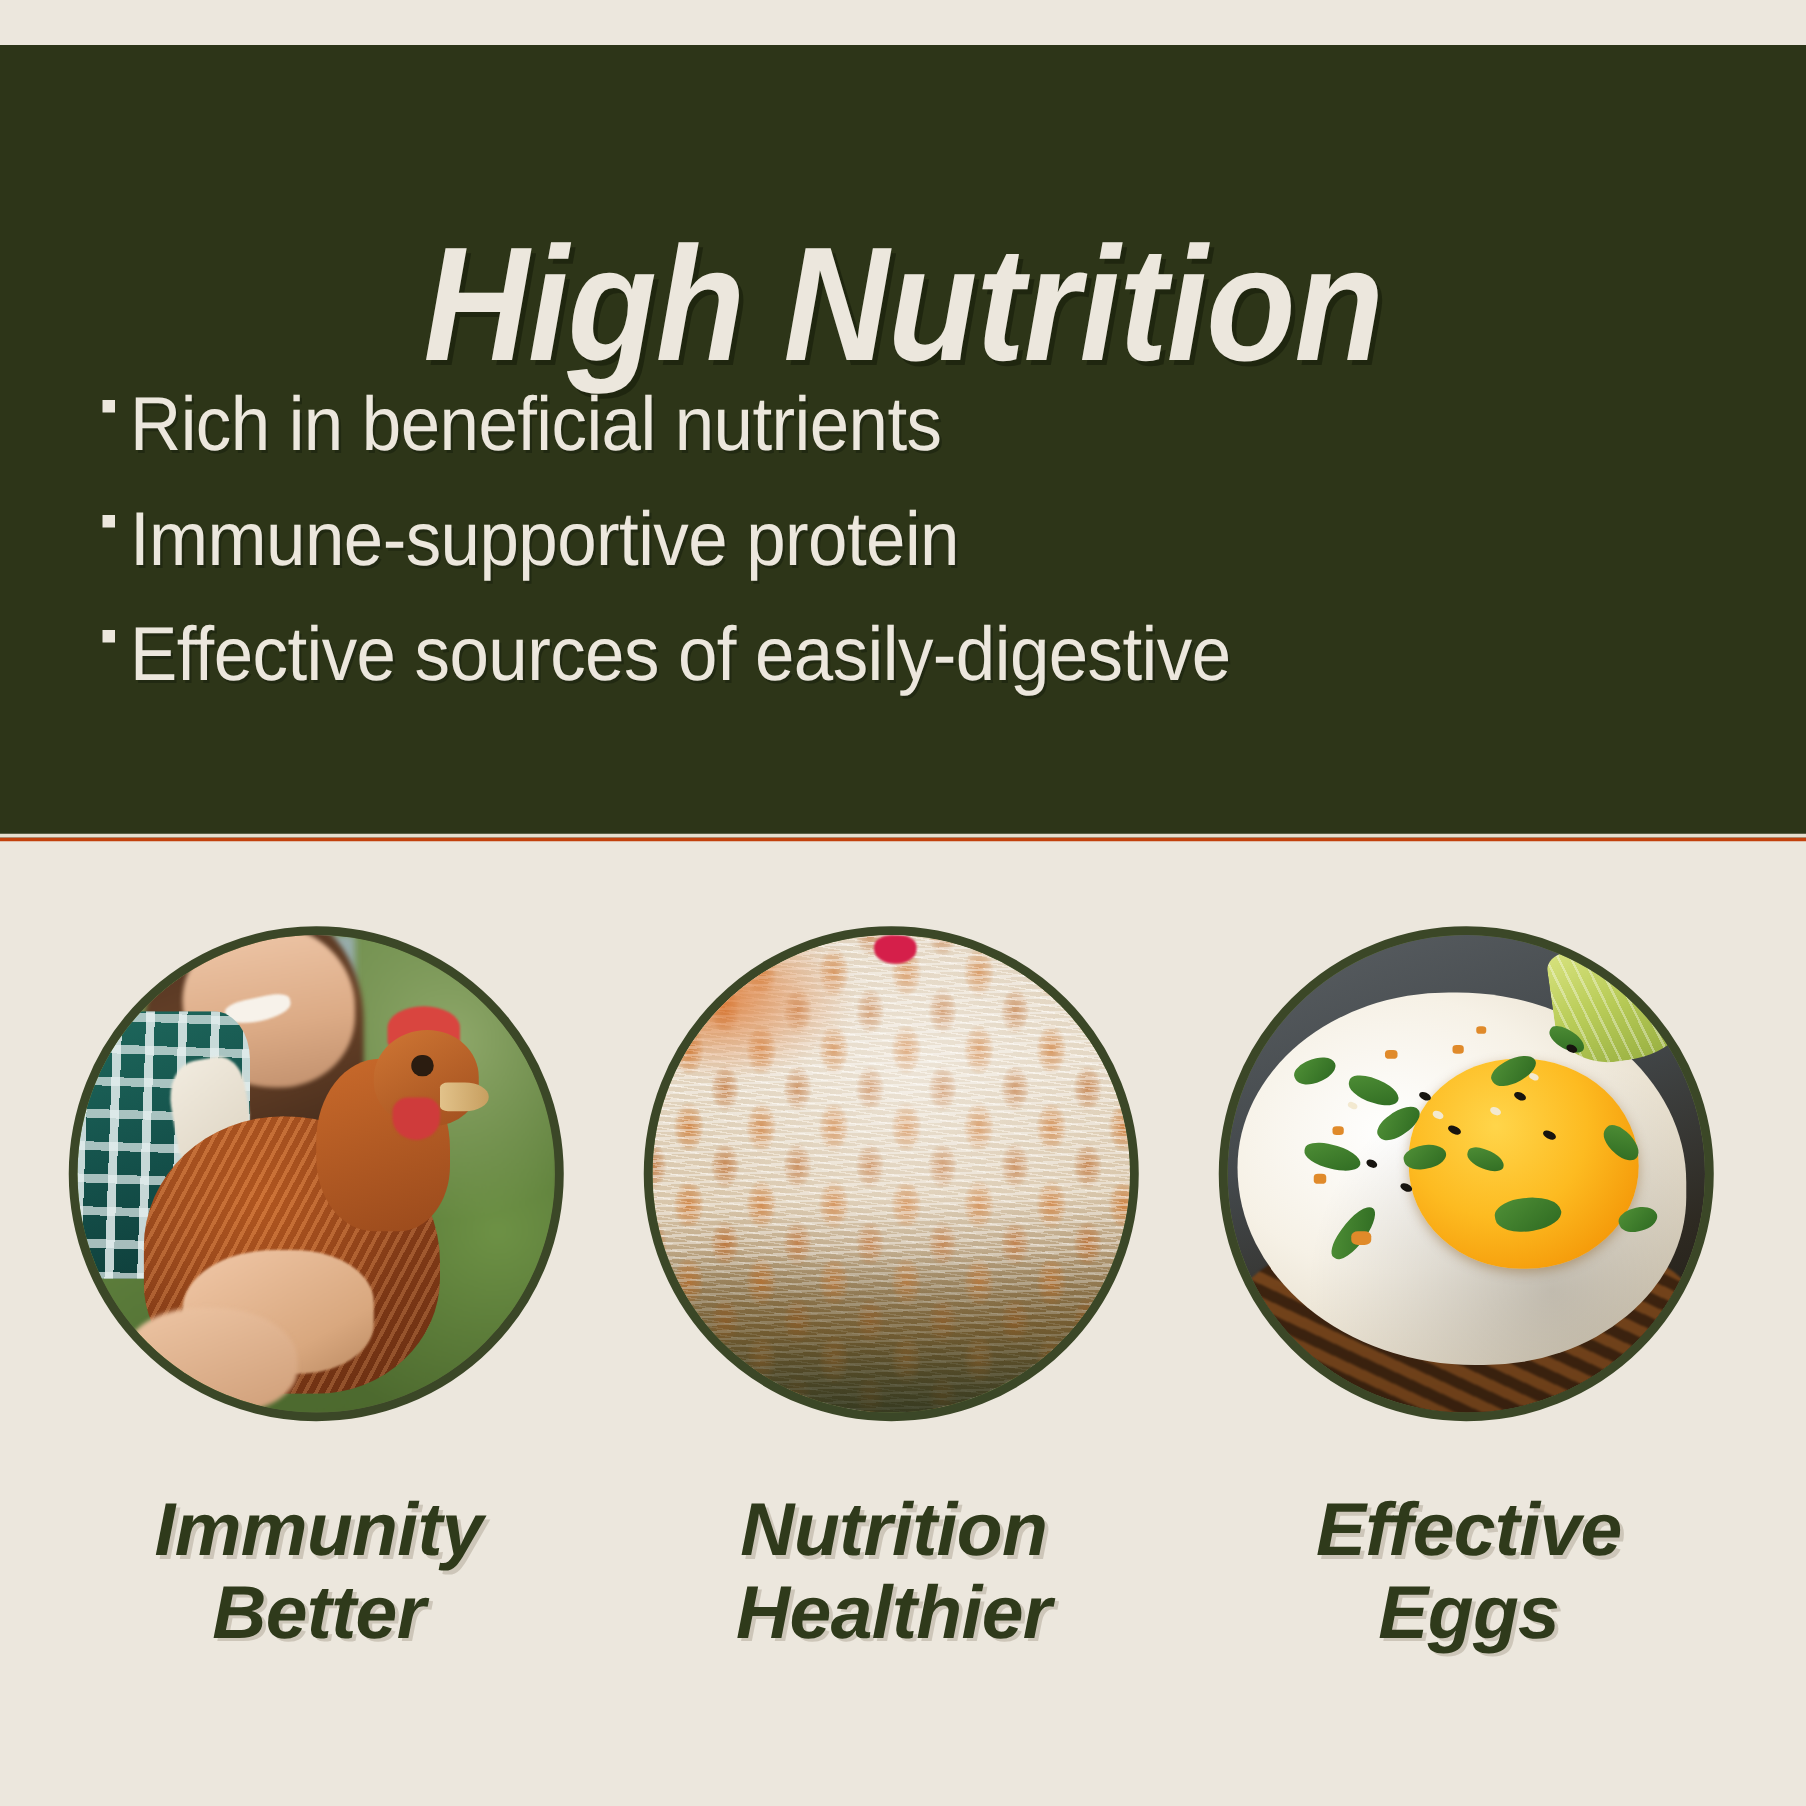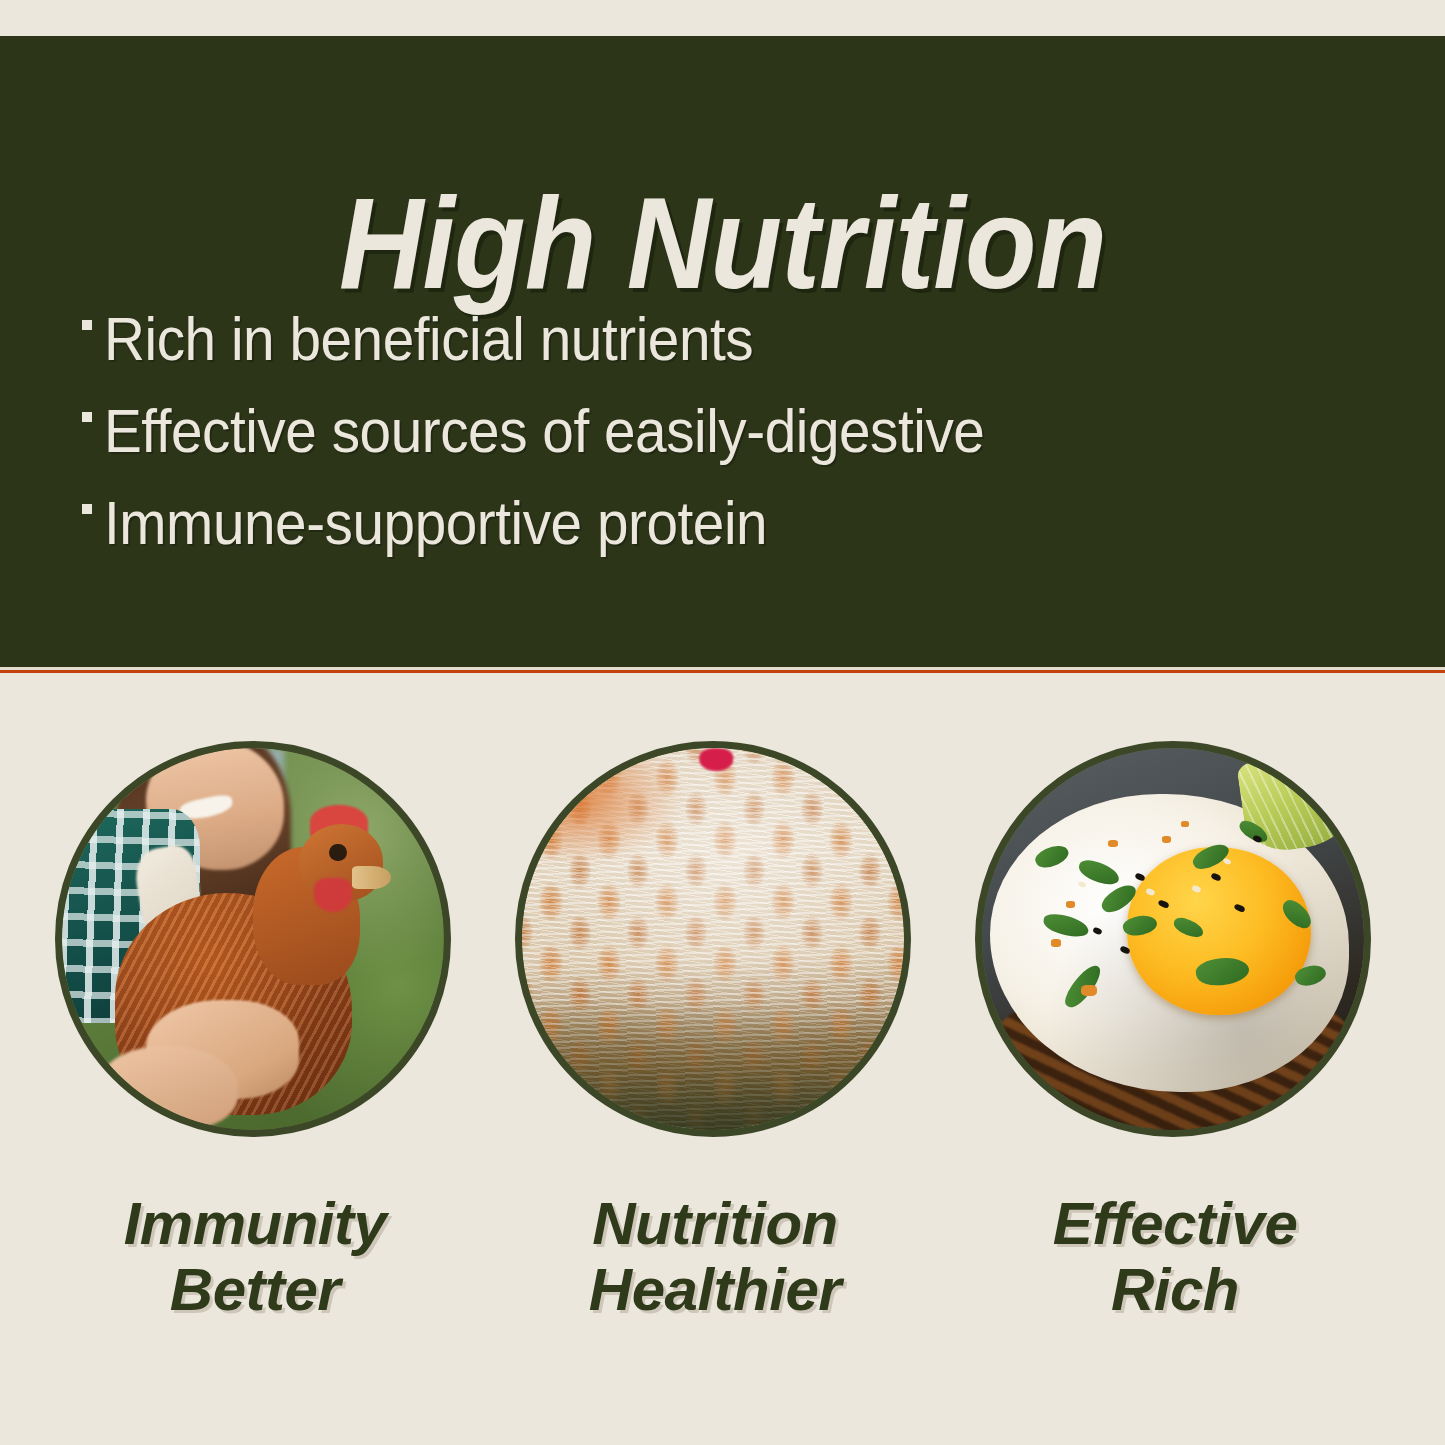"Effective sources of easily-digestive" li.bullet-row { order: before "Immune-supportive protein" -> after "Immune-supportive protein" }
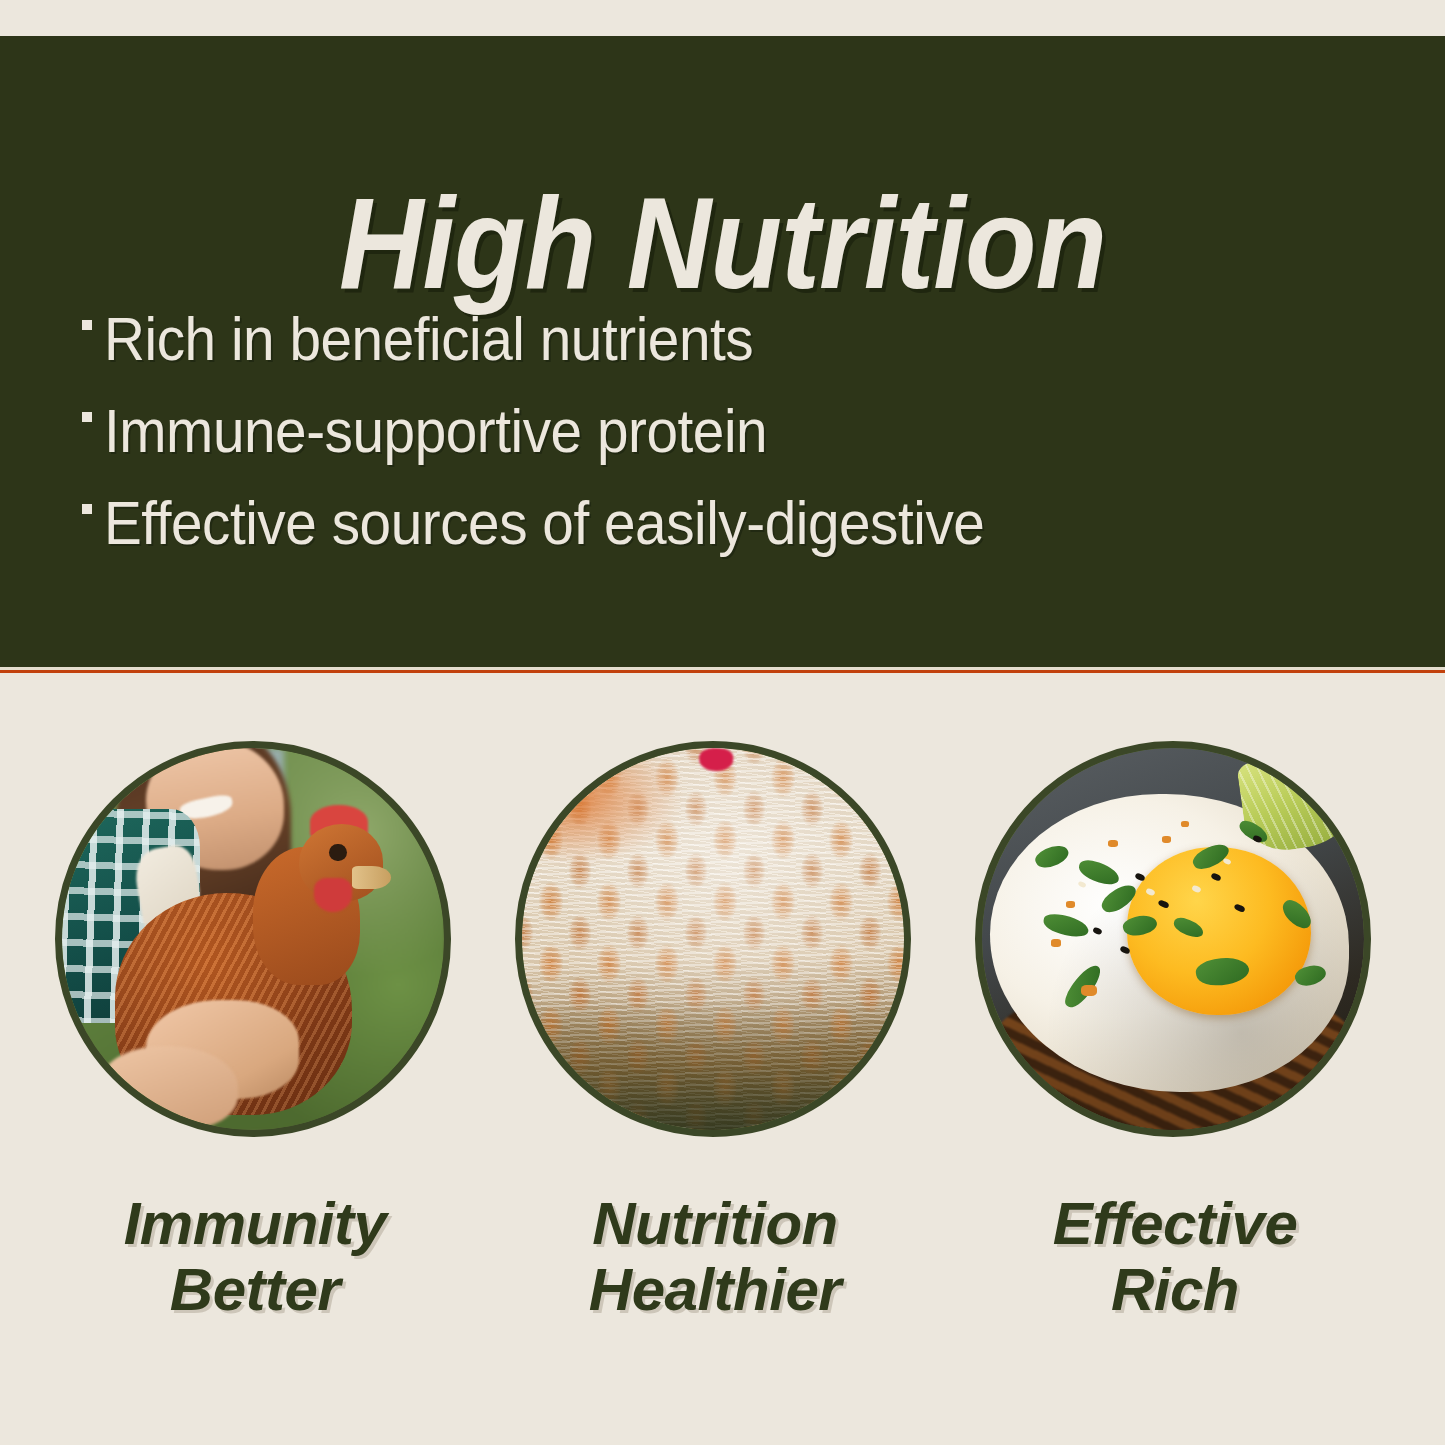"Rich" span.cap-line { text: Rich -> Eggs }
